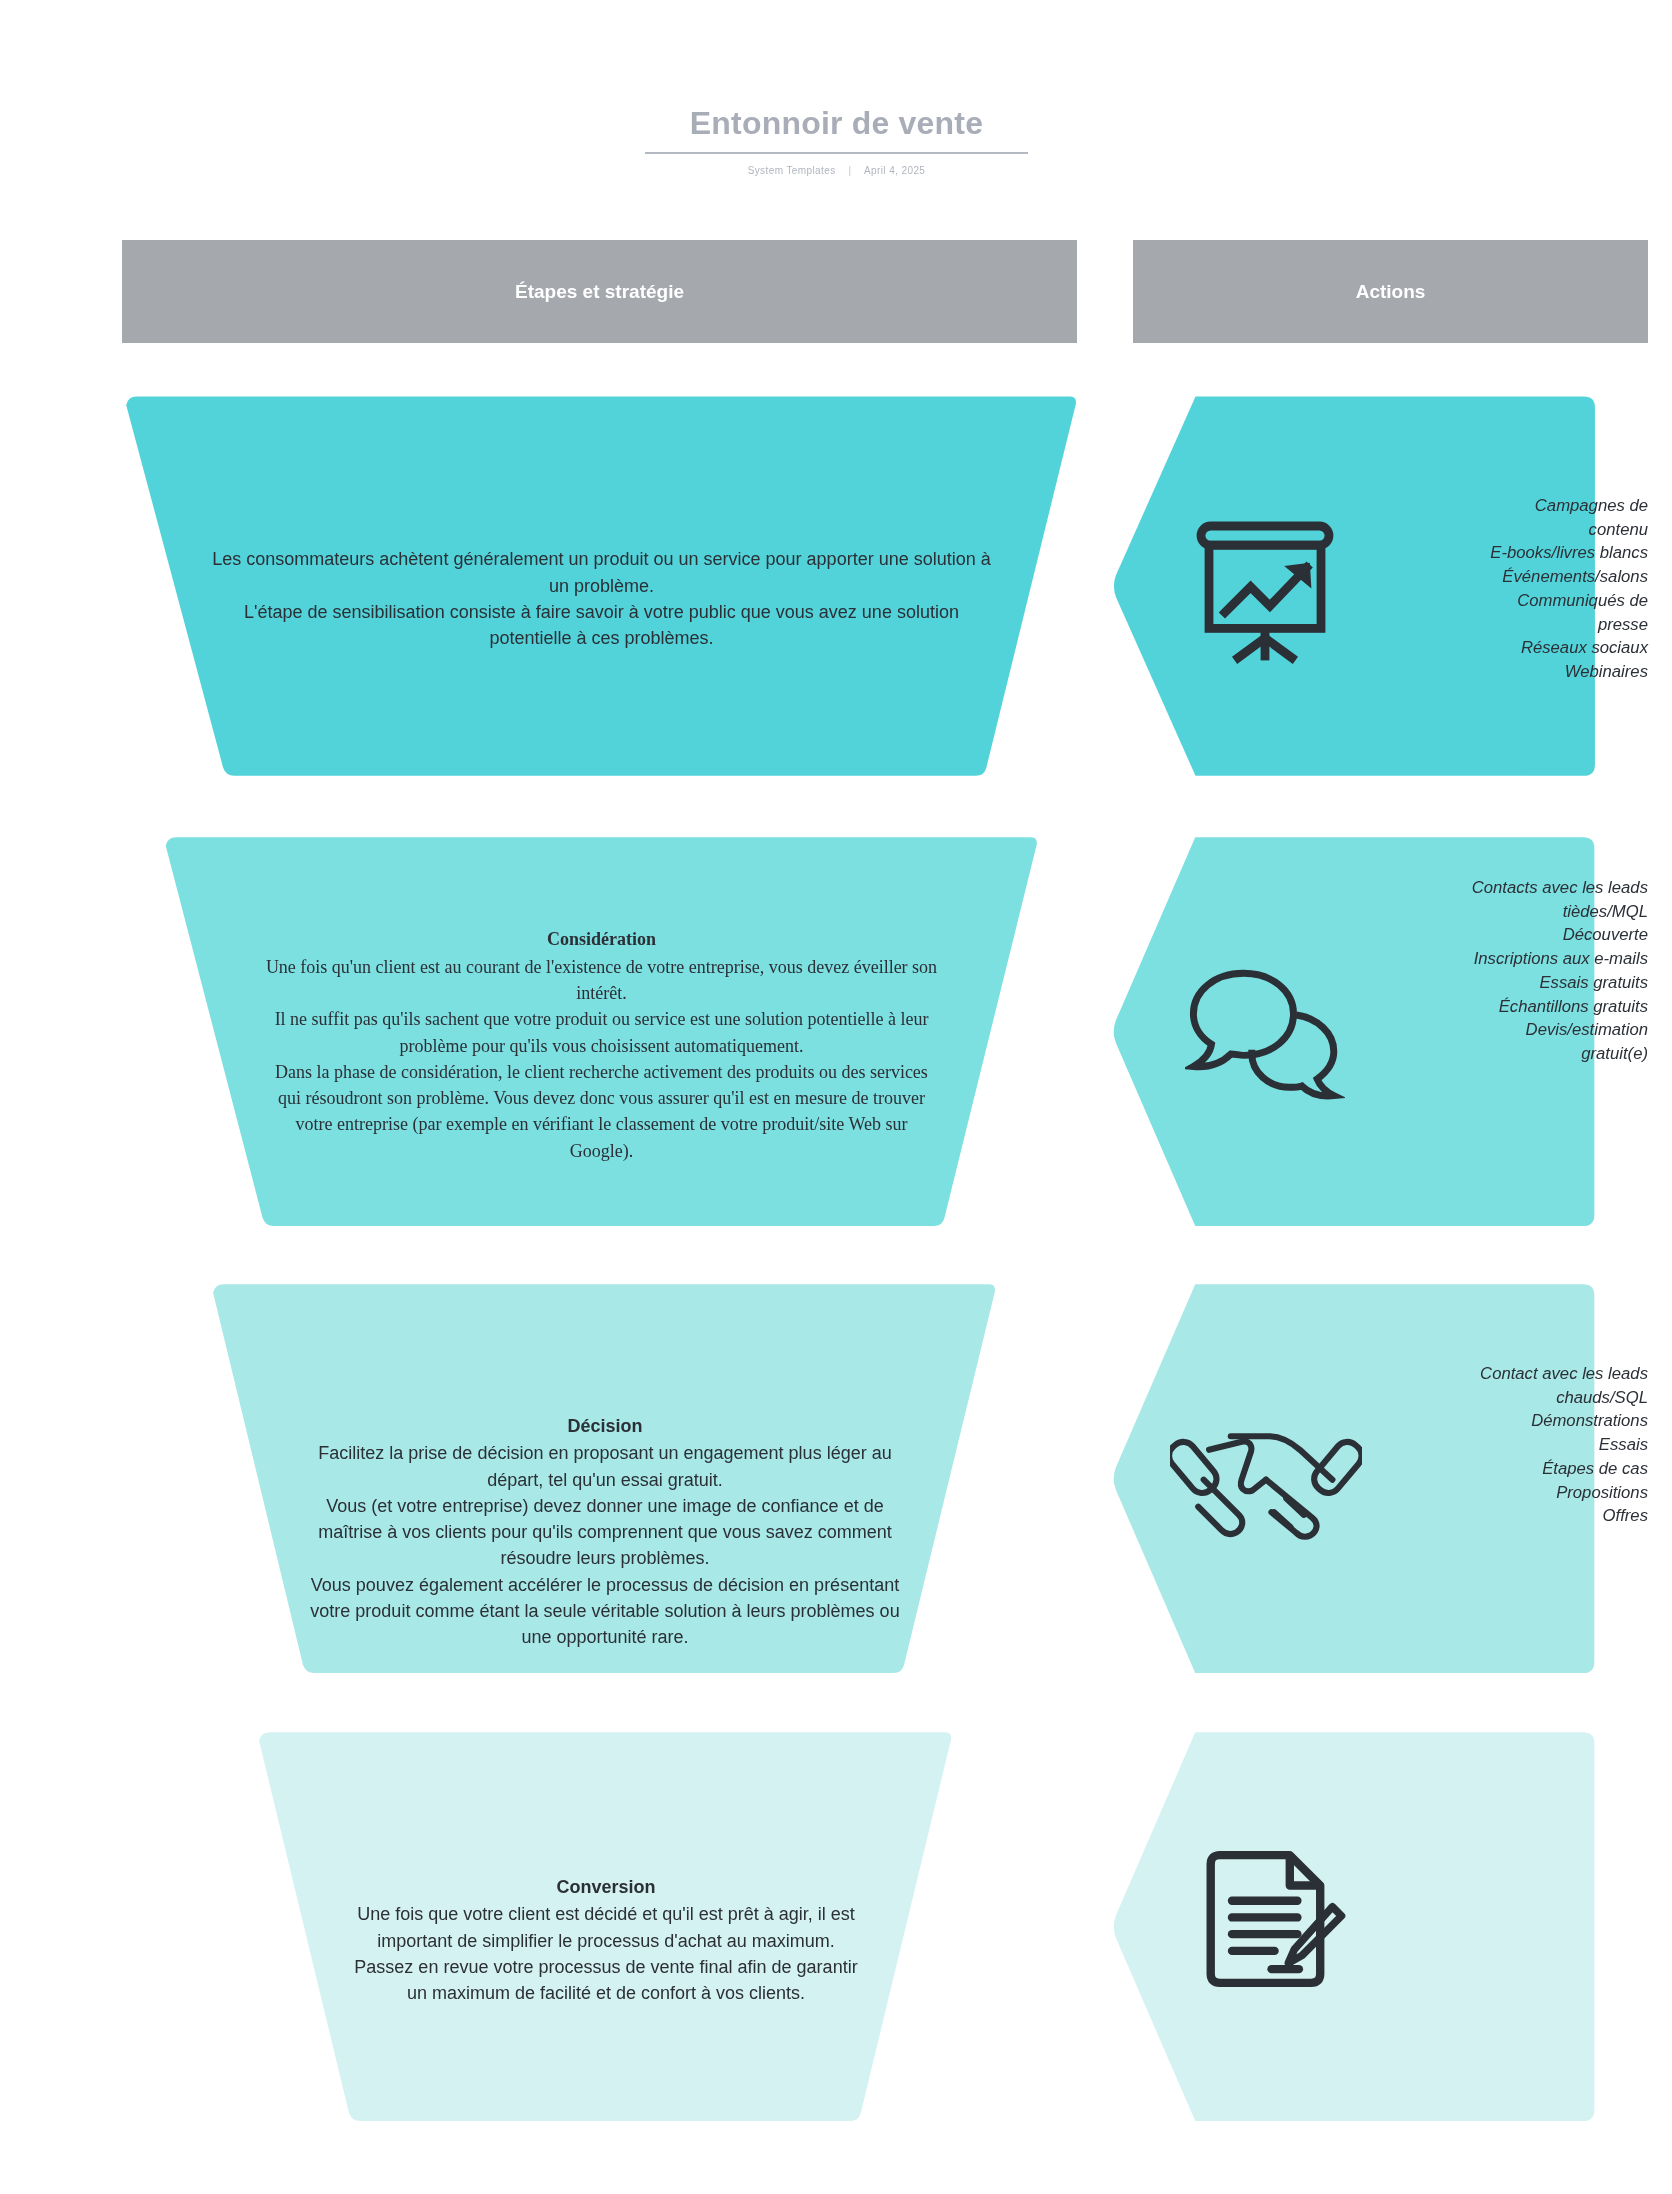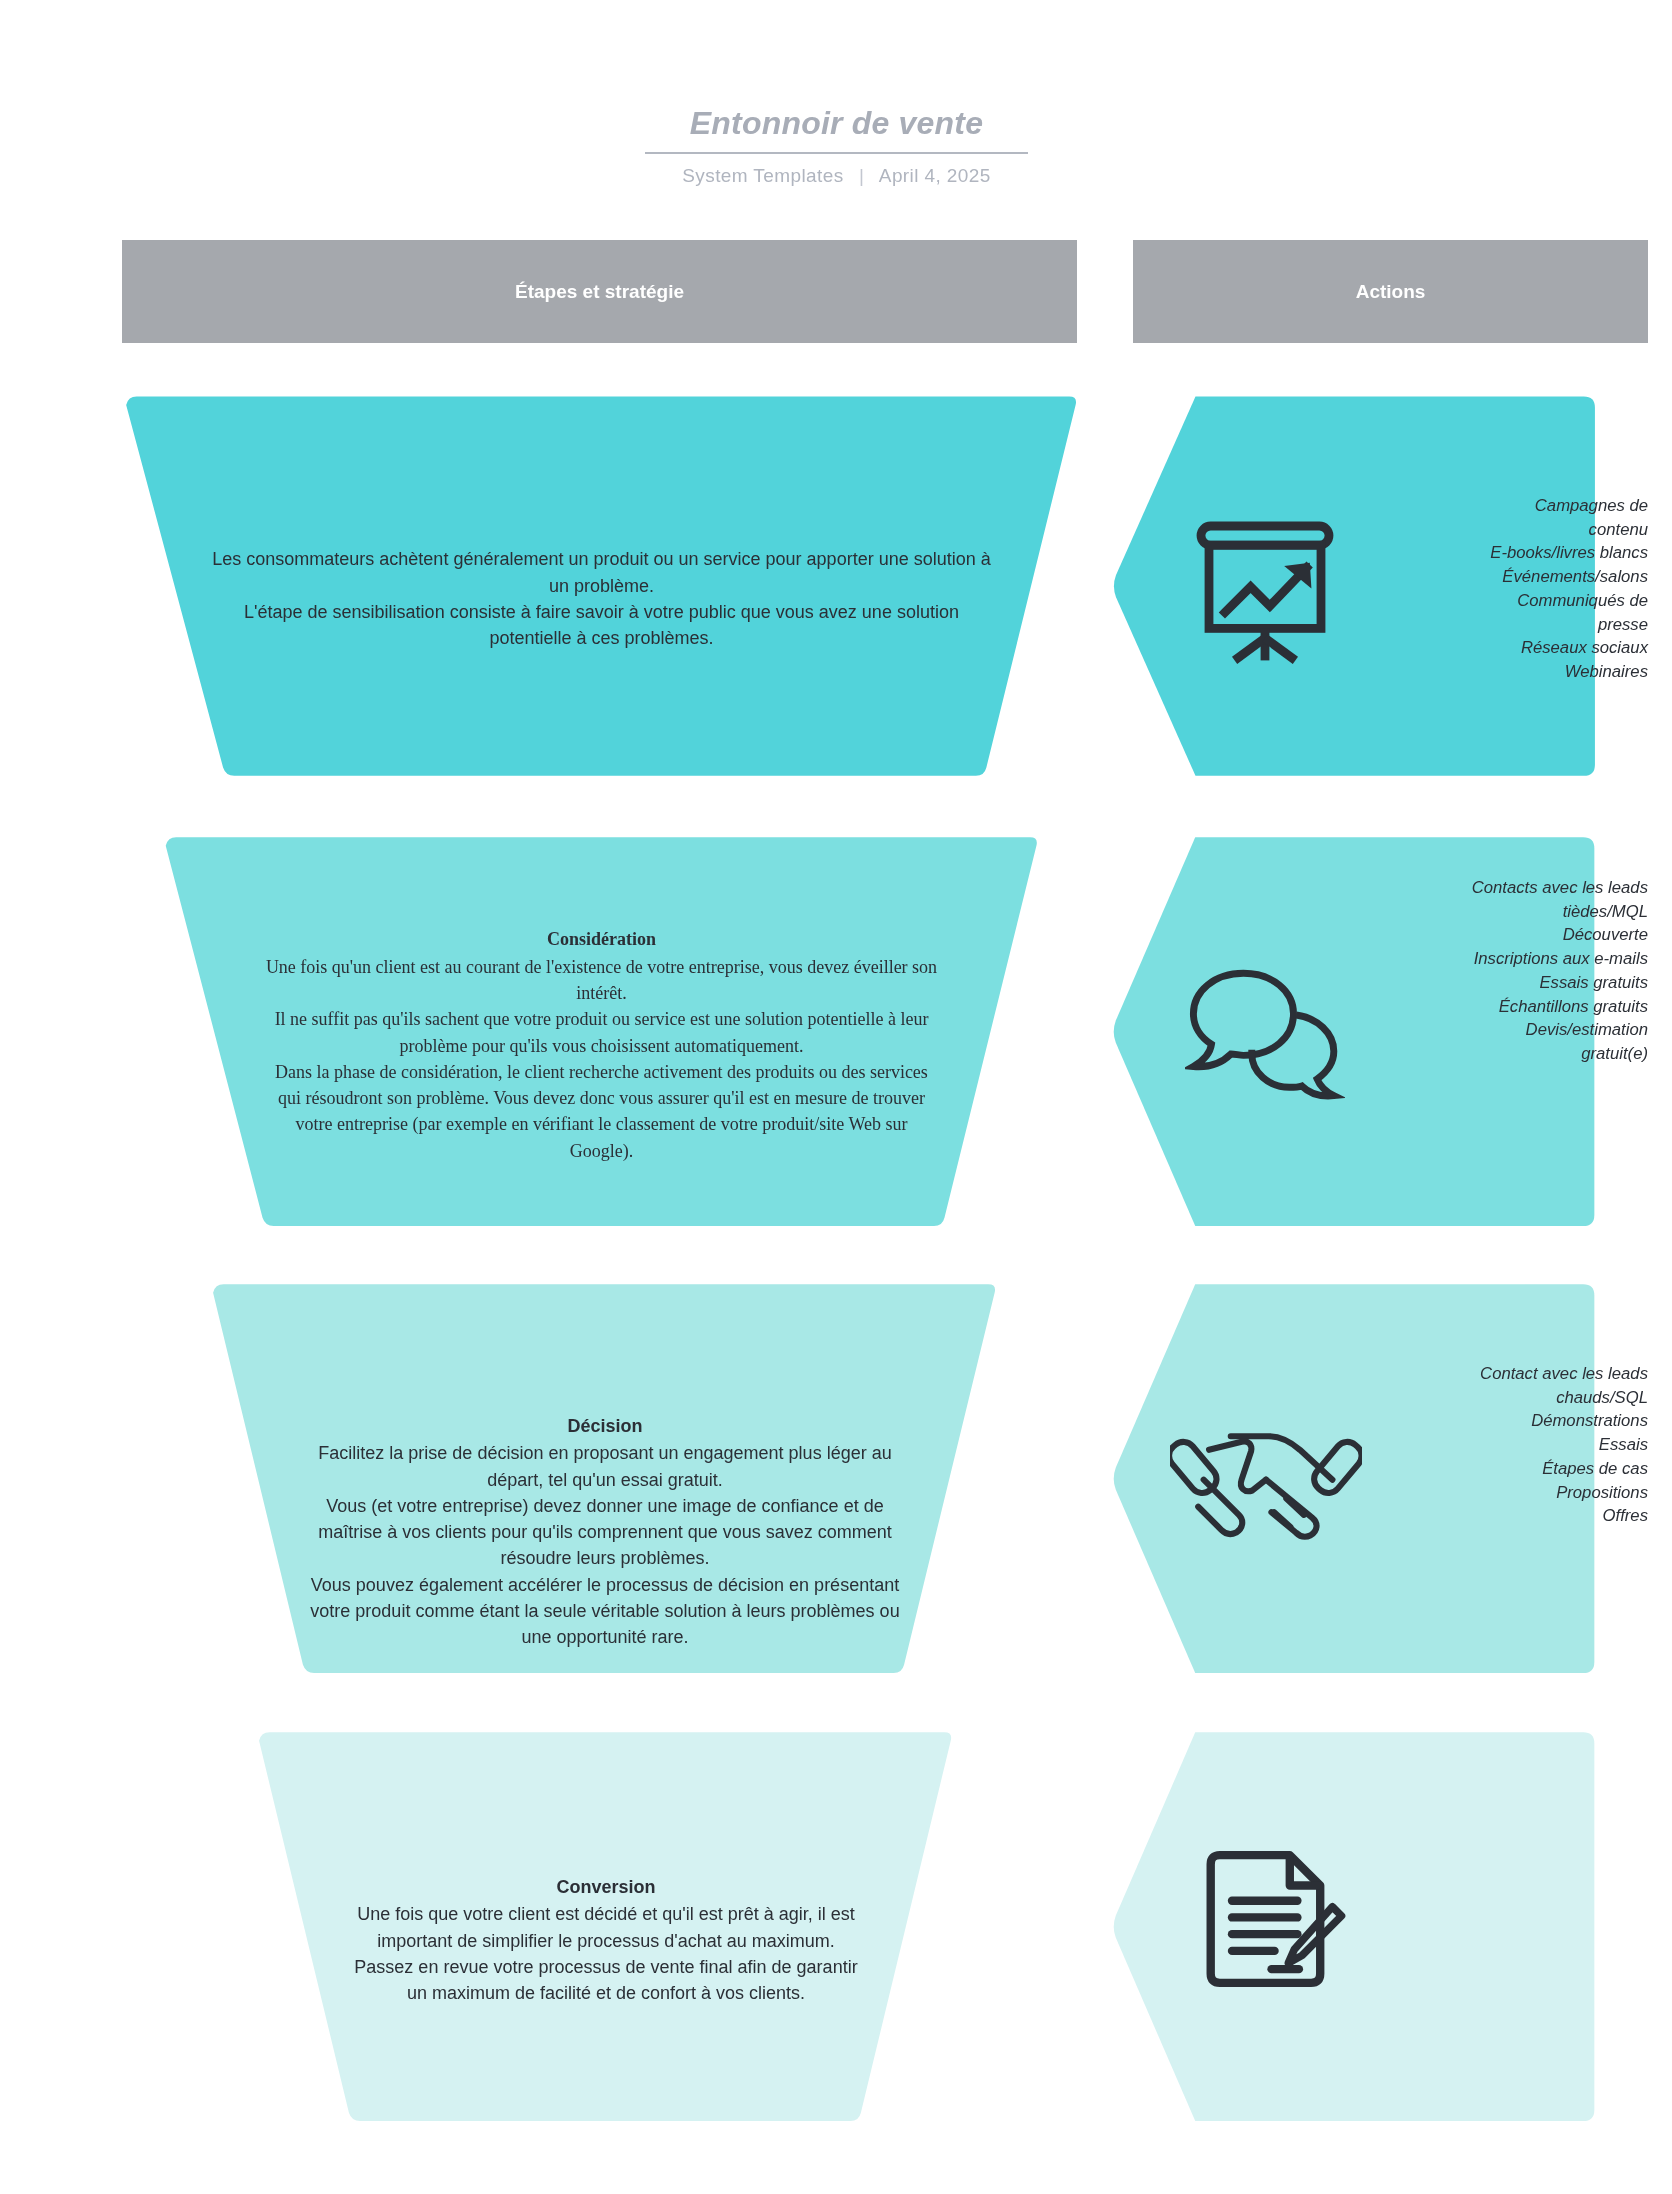"Entonnoir de vente" .doc-title { font-style: italic -> none }
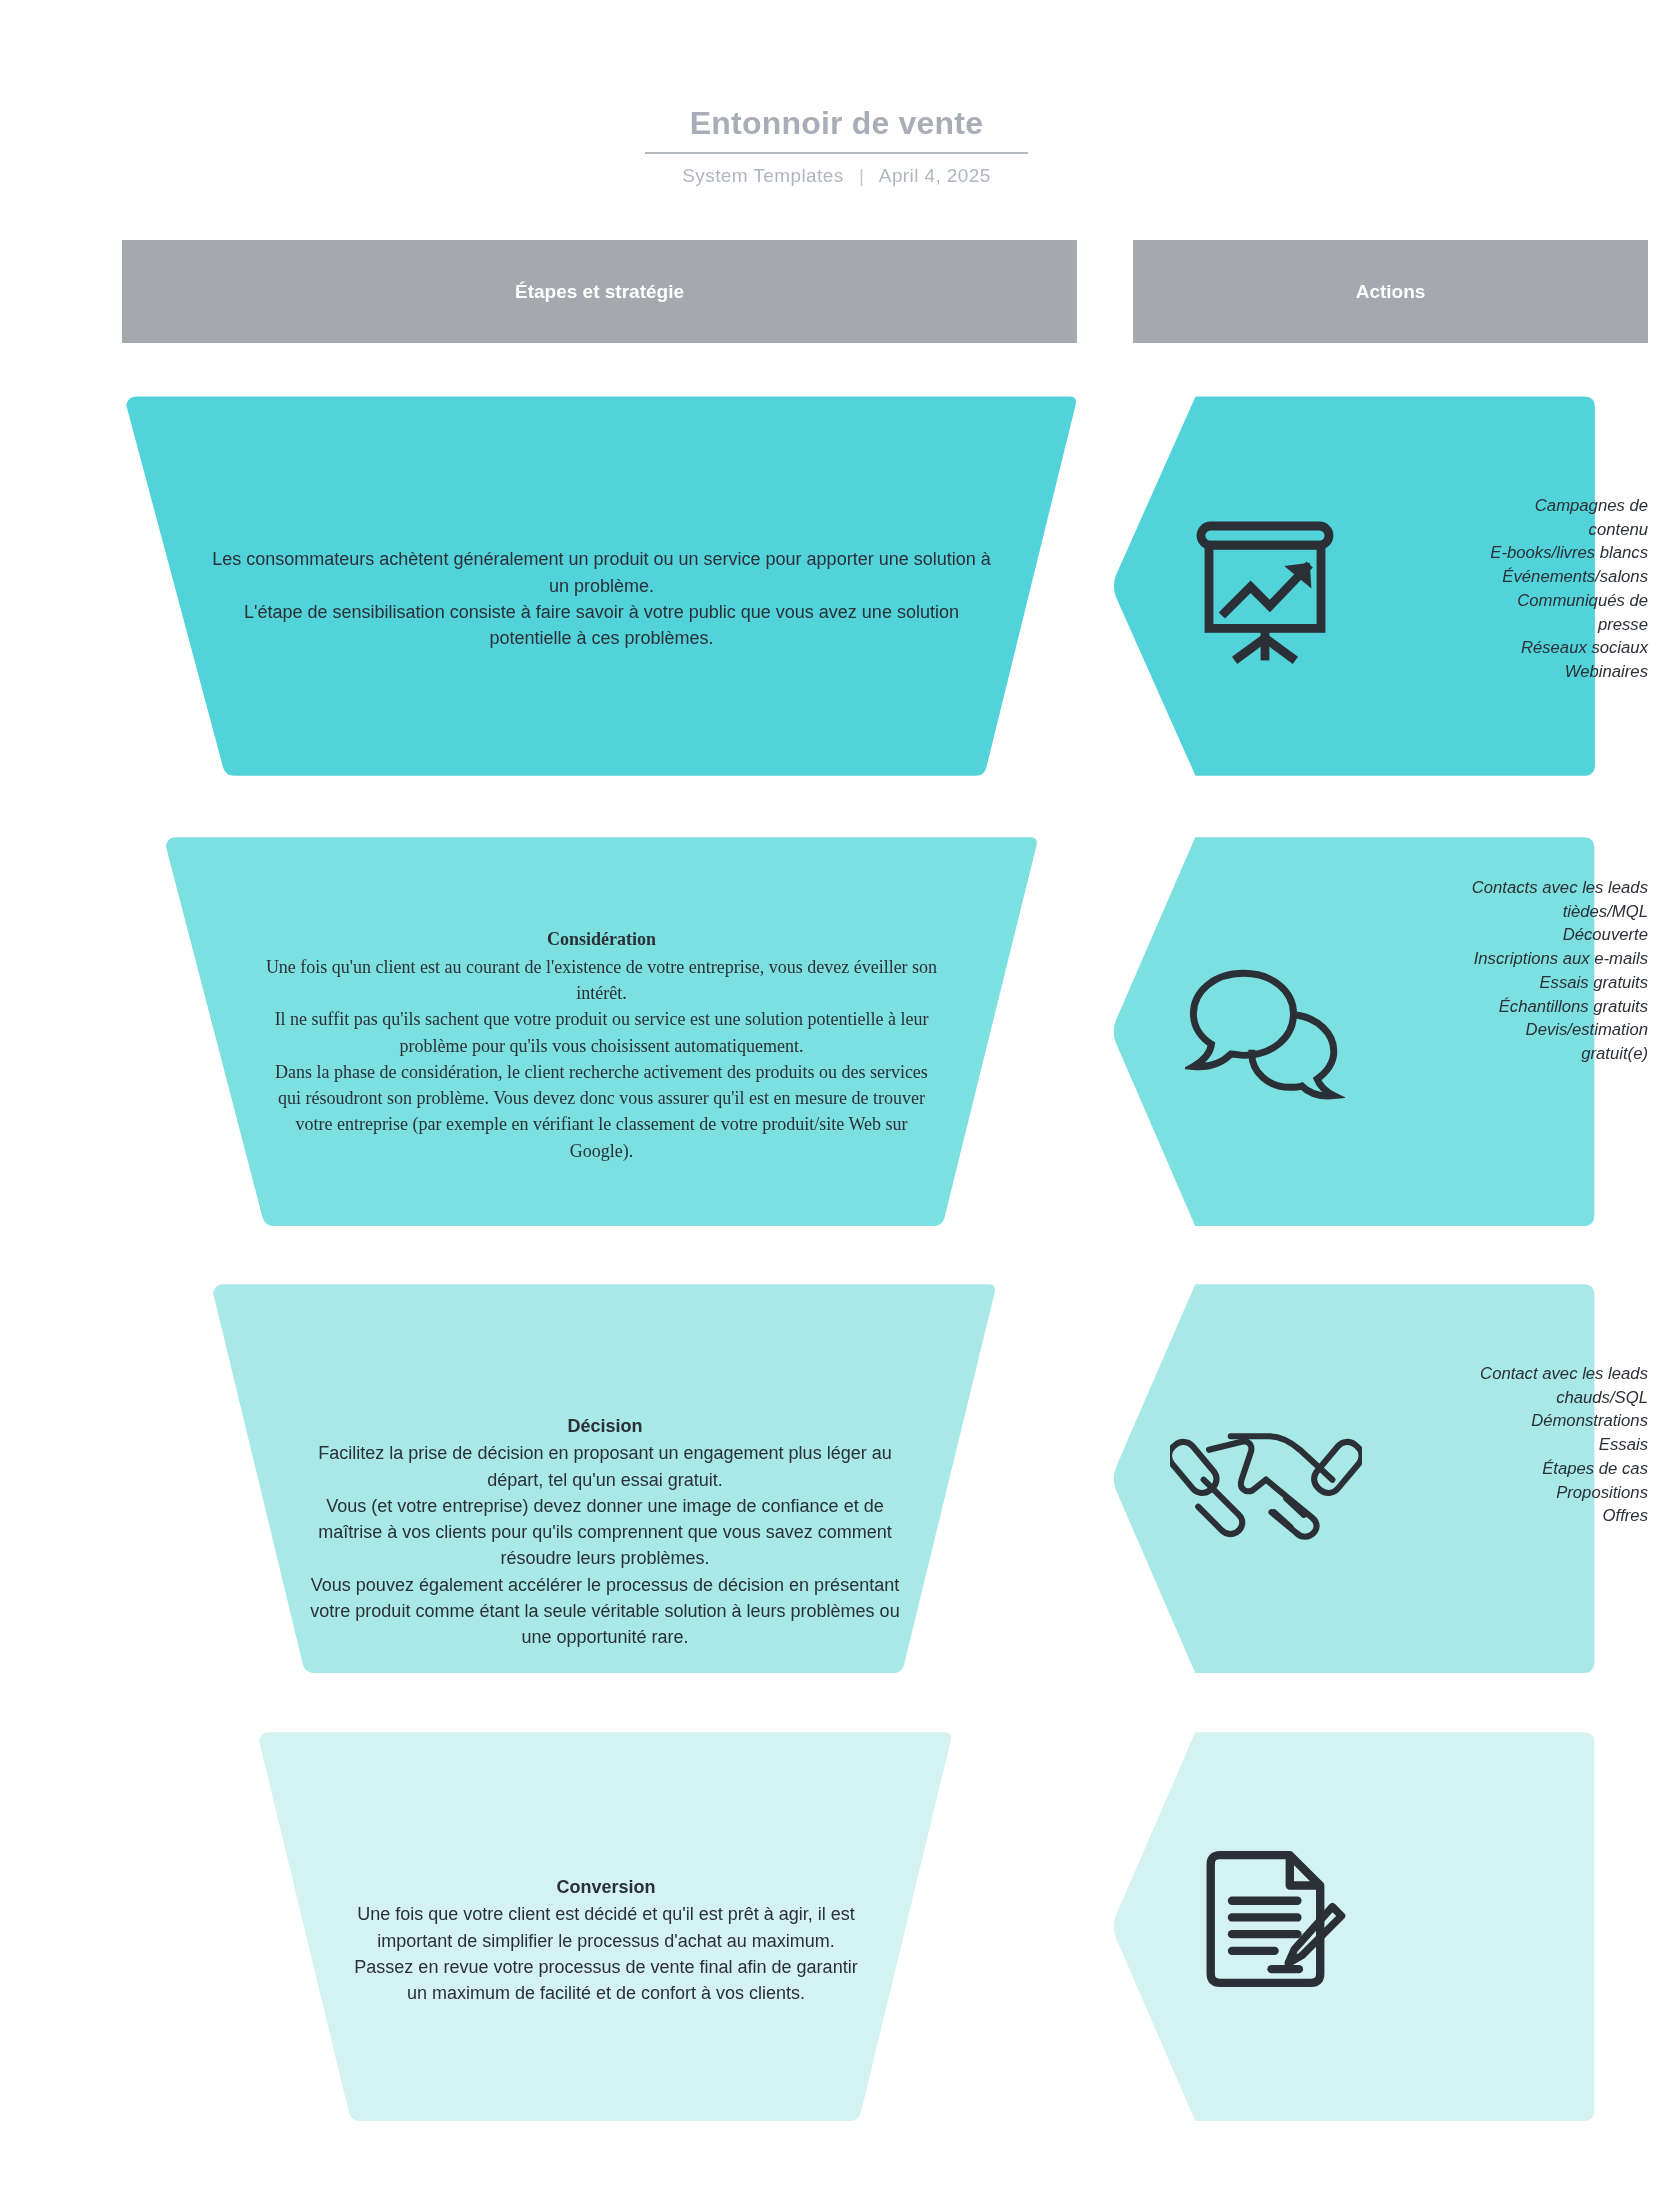"System Templates | April 4," .doc-sub { font-size: 19px -> 10px }
